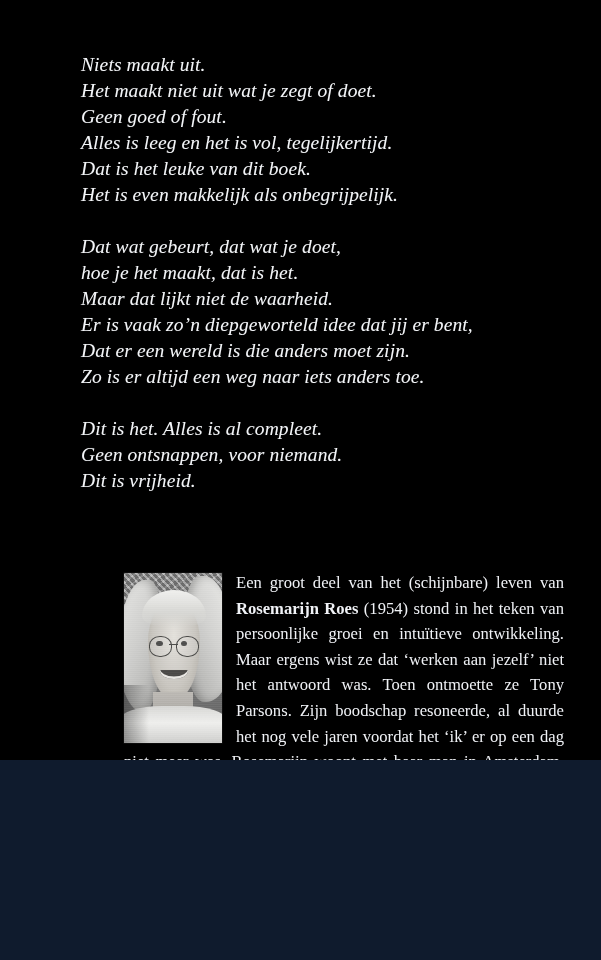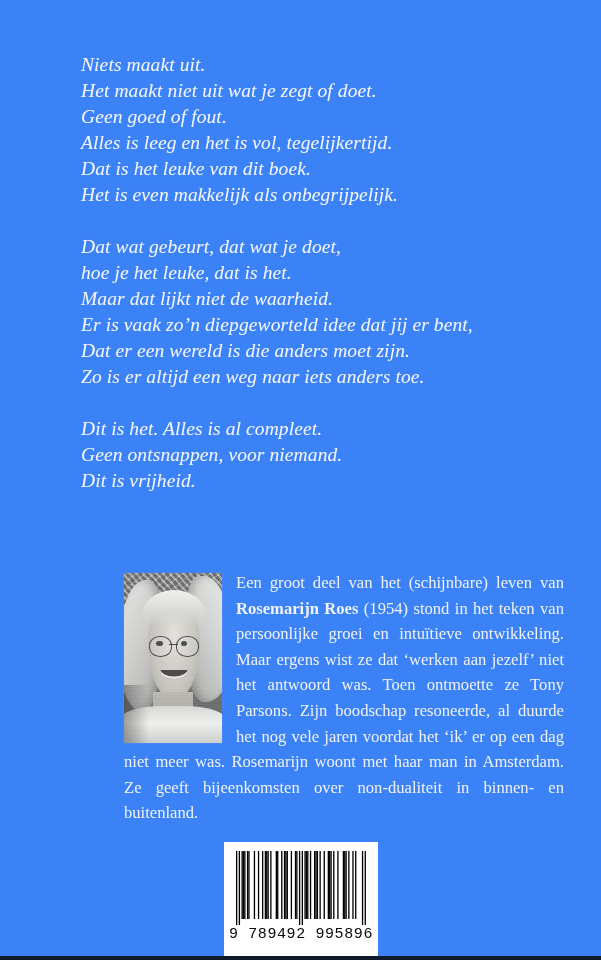"Niets maakt uit." #cover { background: #3b82f6 -> #000000; height: 956px -> 760px }
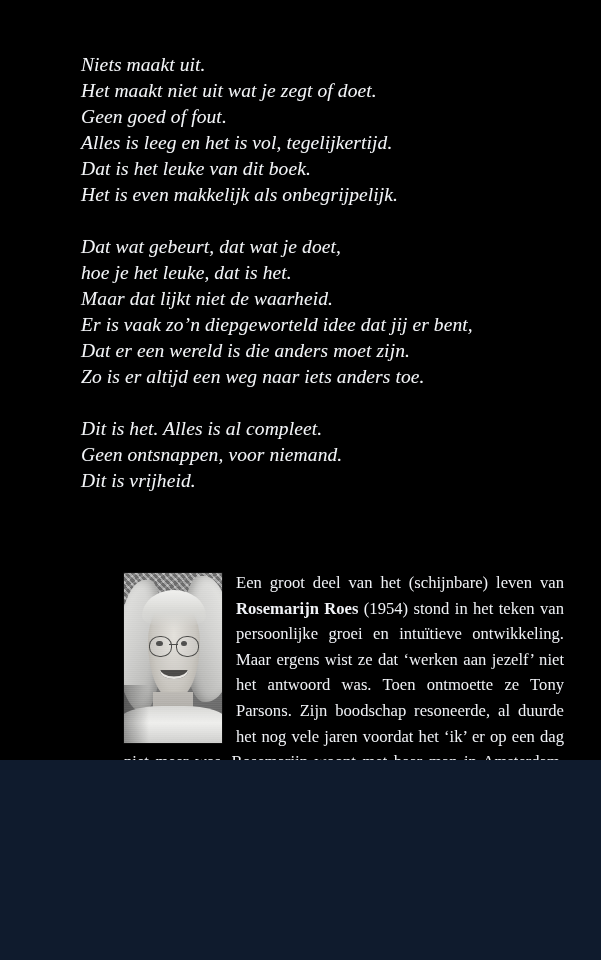"hoe je het leuke, dat" div.poem-line { text: leuke -> maakt }
